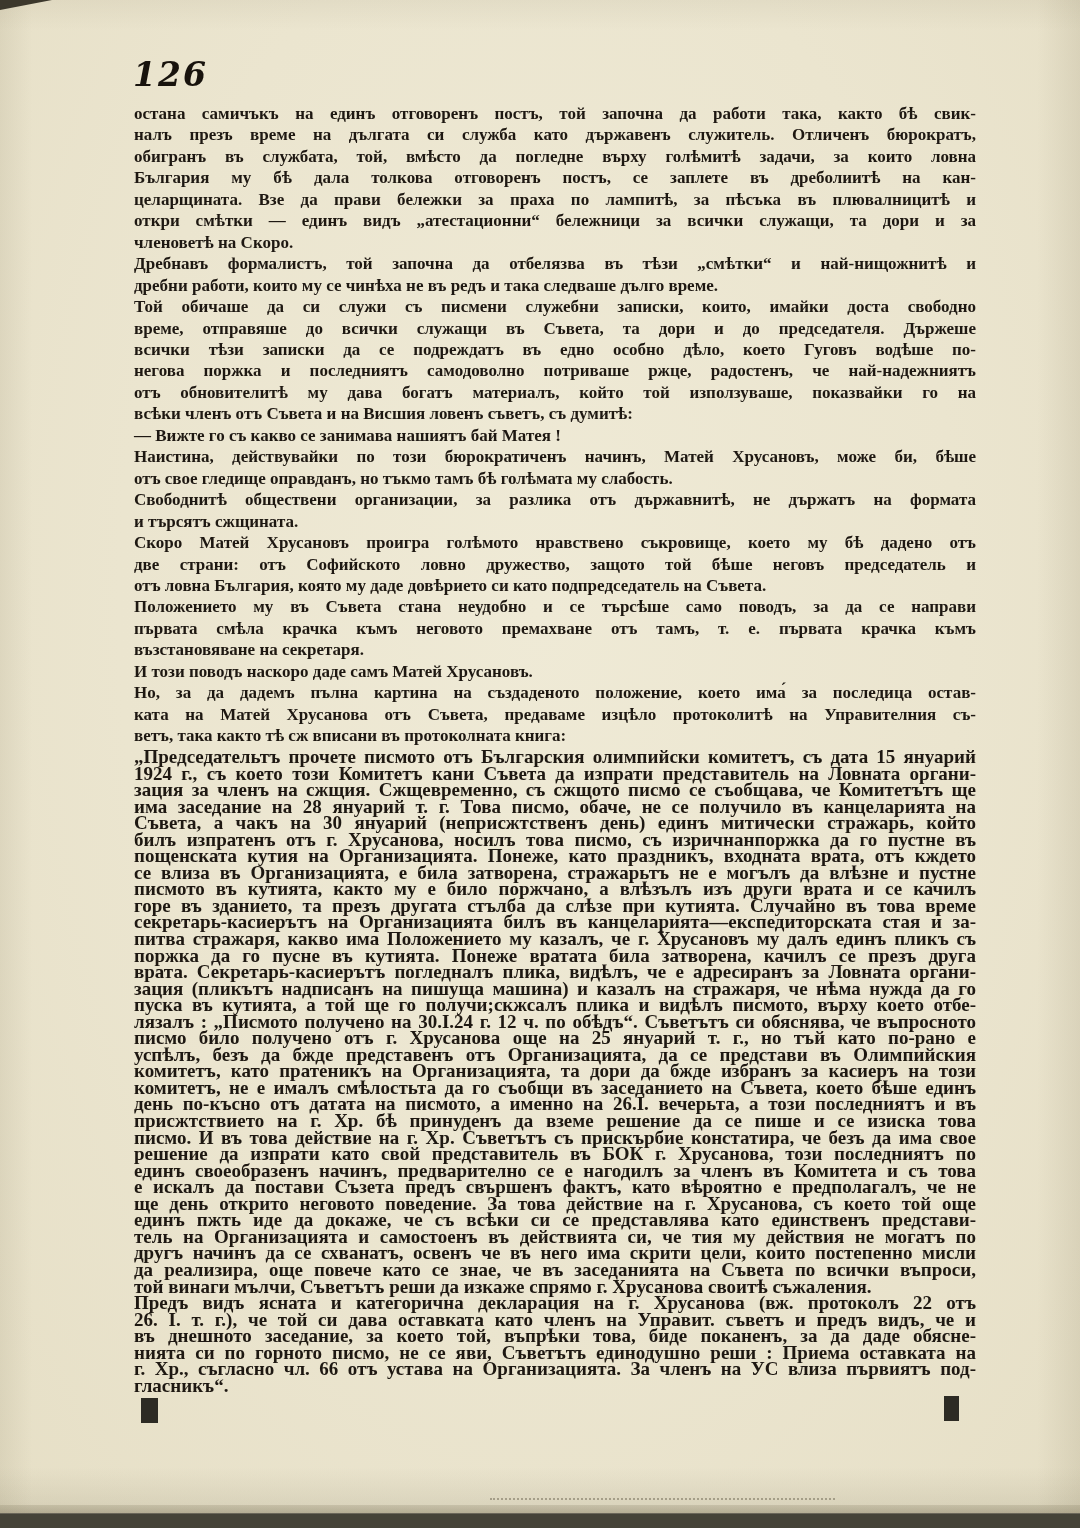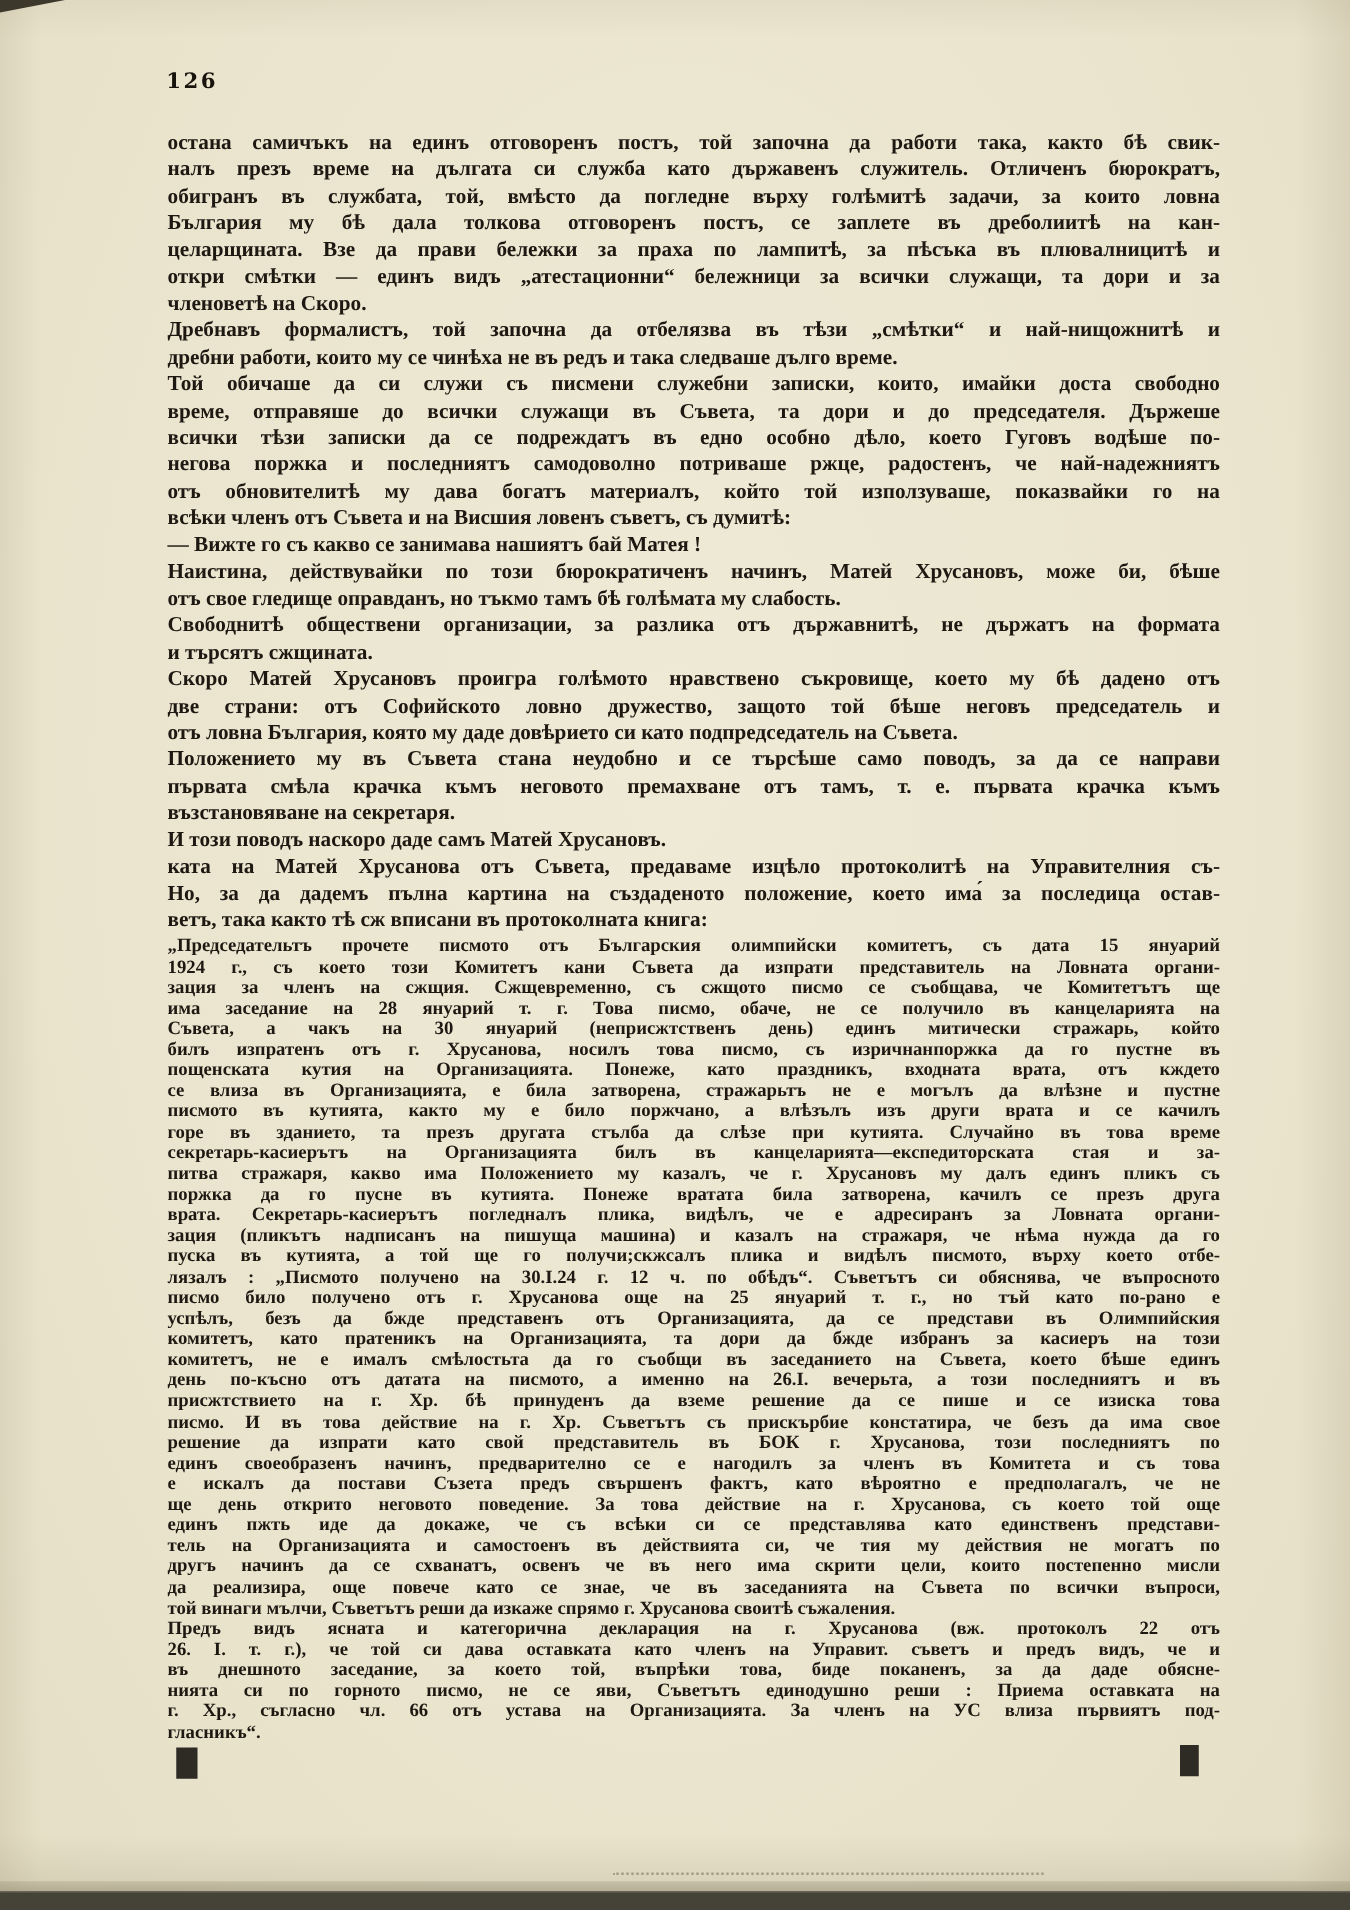"126" .page-number { font-size: 17px -> 33px; font-style: none -> italic }
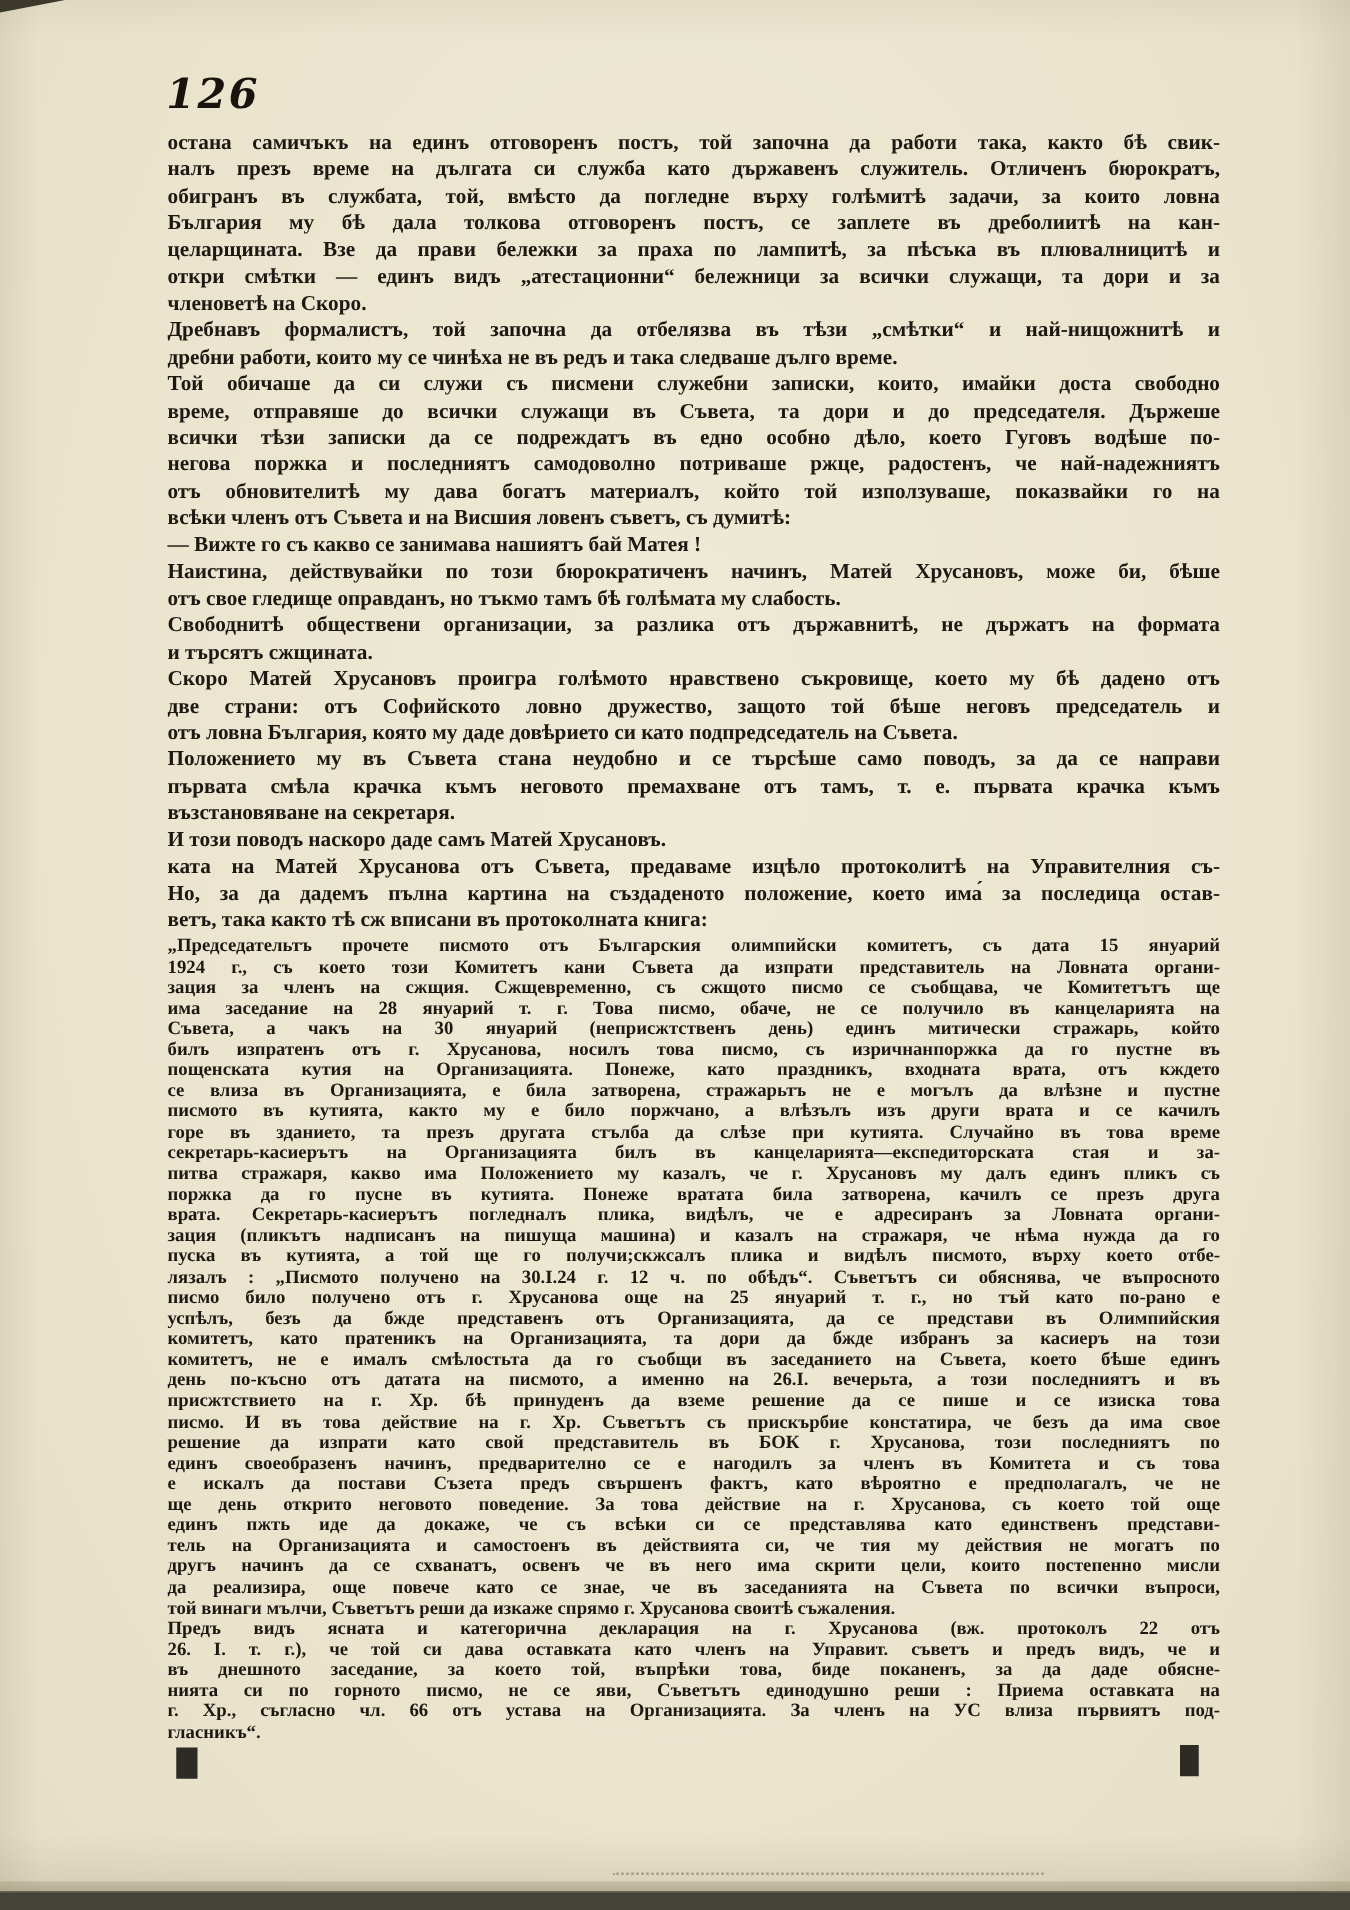"ката на Матей Хрусанова отъ" div.line { order: before "Но, за да дадемъ пълна" -> after "Но, за да дадемъ пълна" }
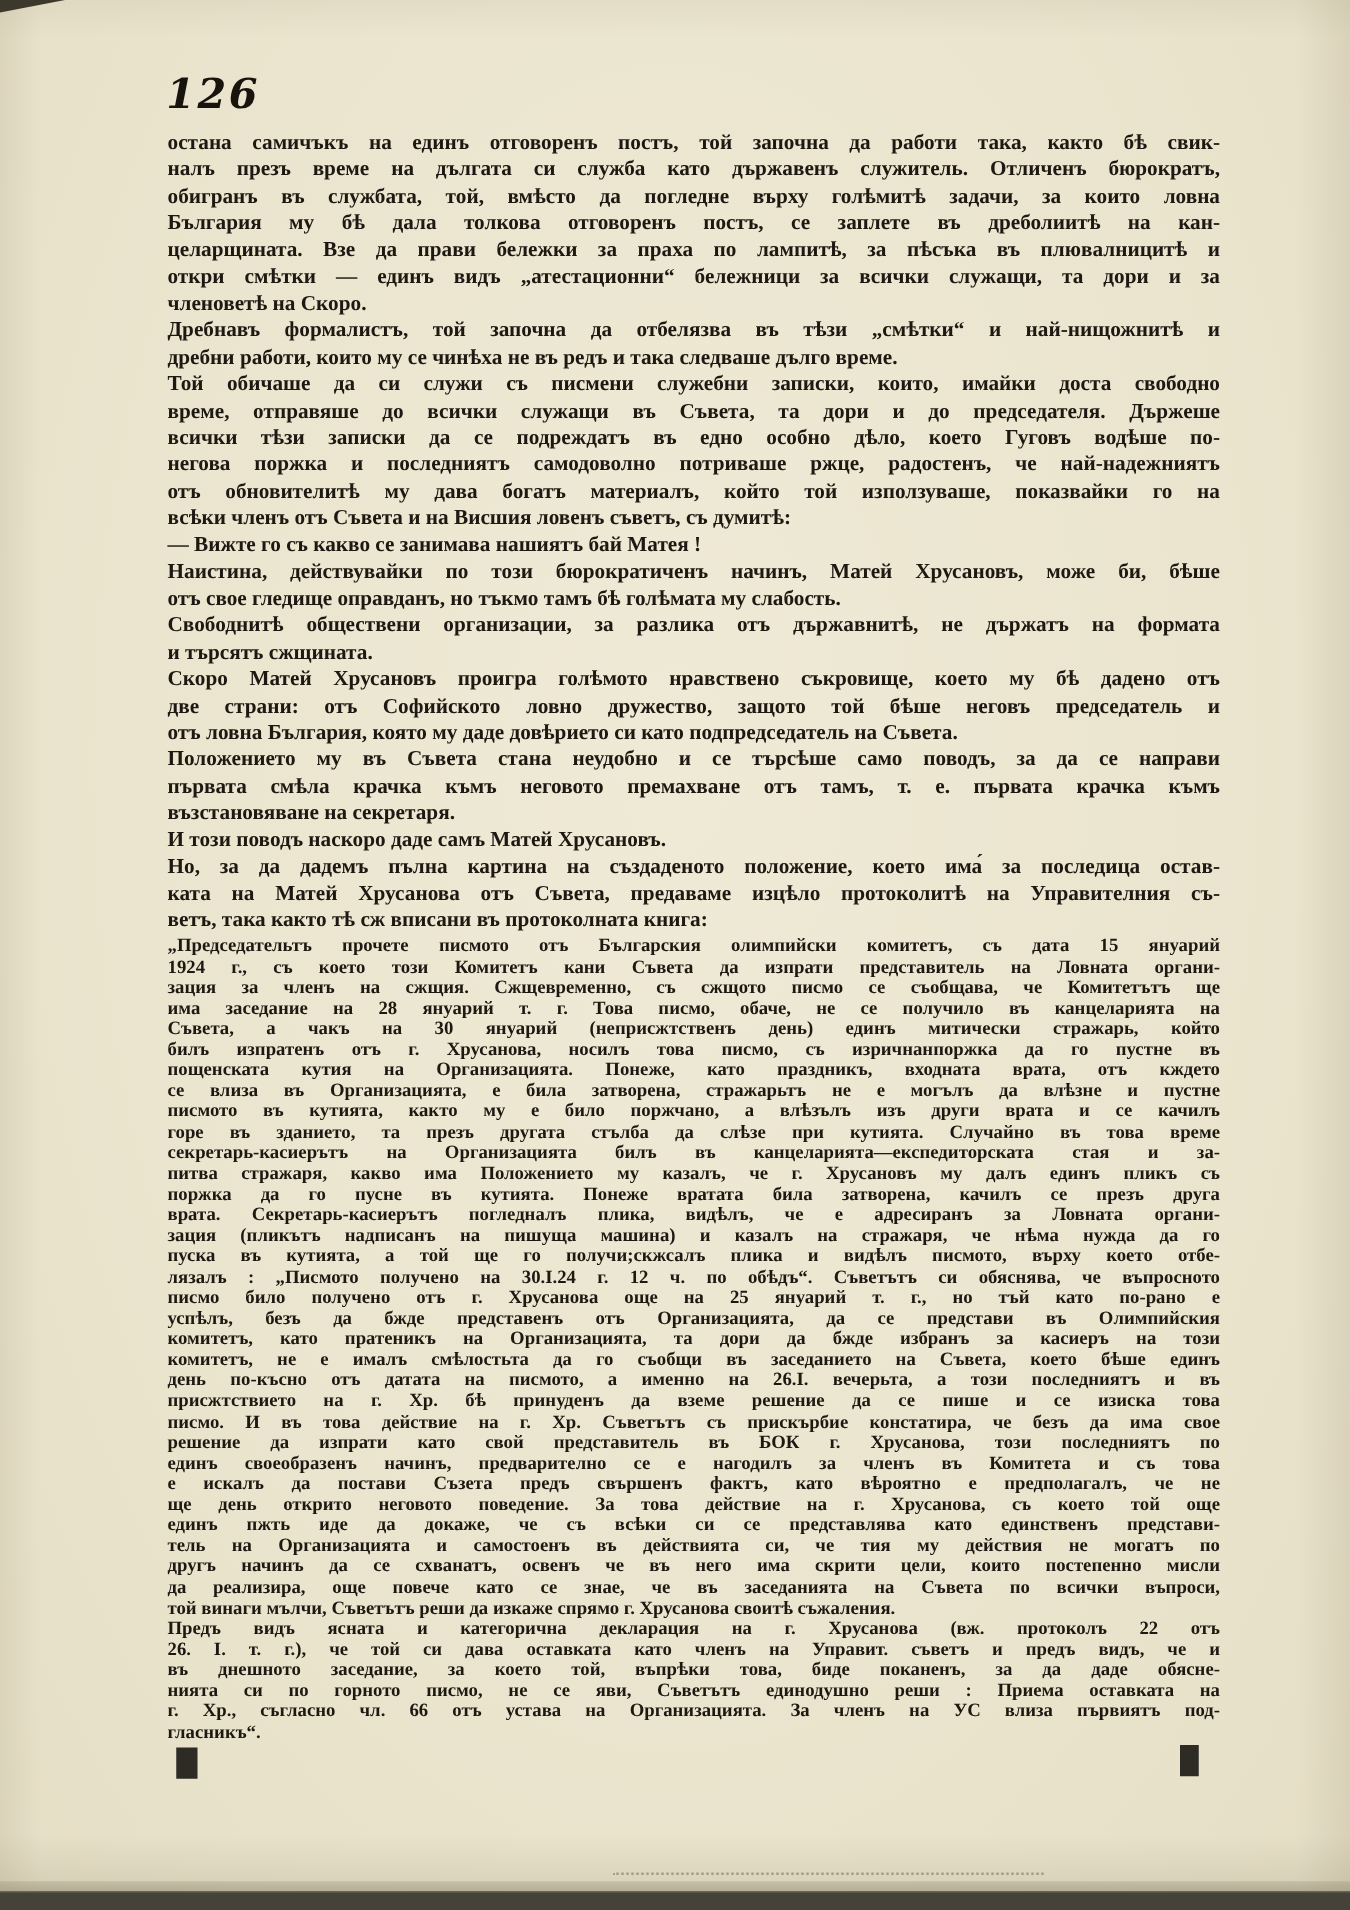"„Председательтъ прочете писмото отъ" .protocol-text { font-size: 15px -> 19px }
